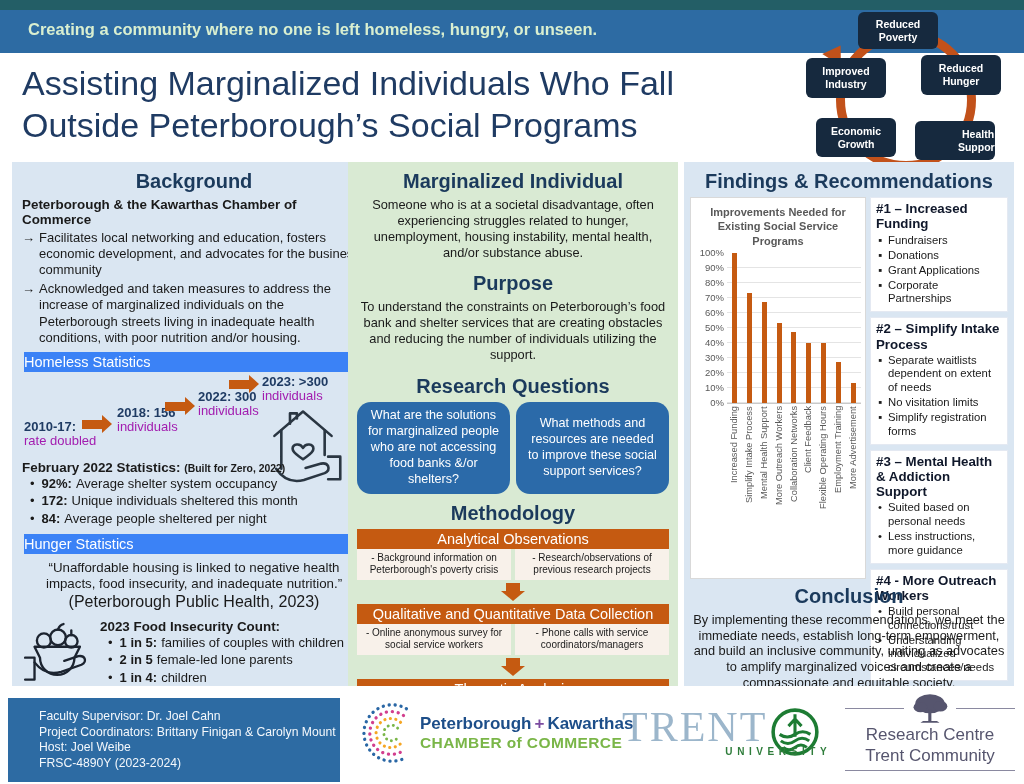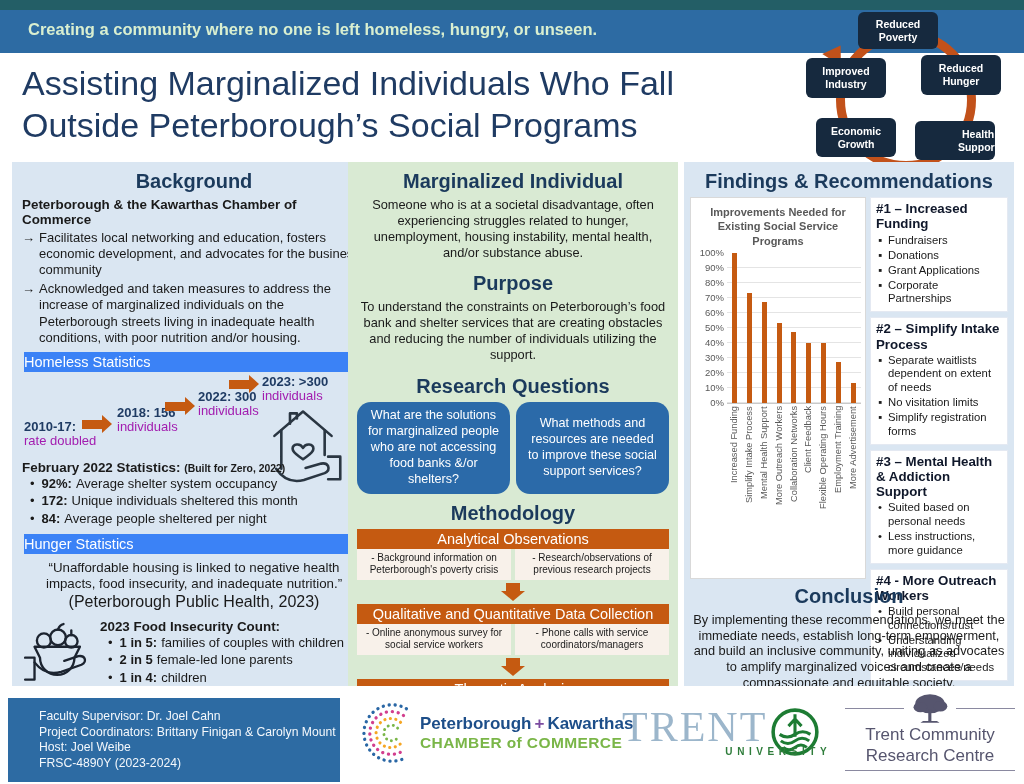"Trent Community" div { order: before "Research Centre" -> after "Research Centre" }
